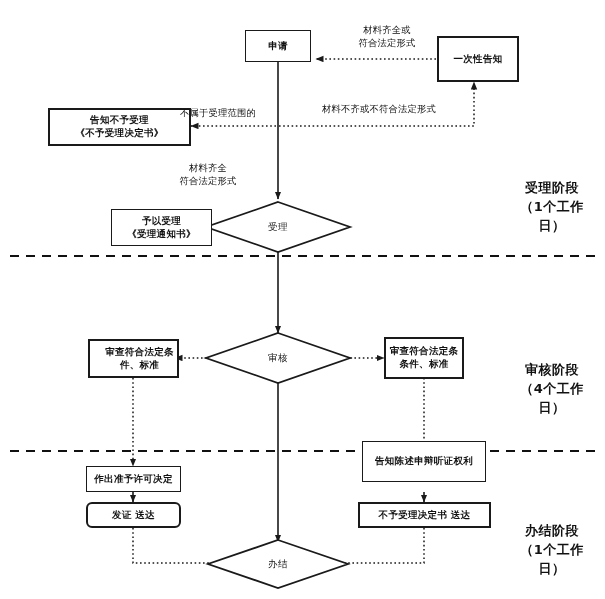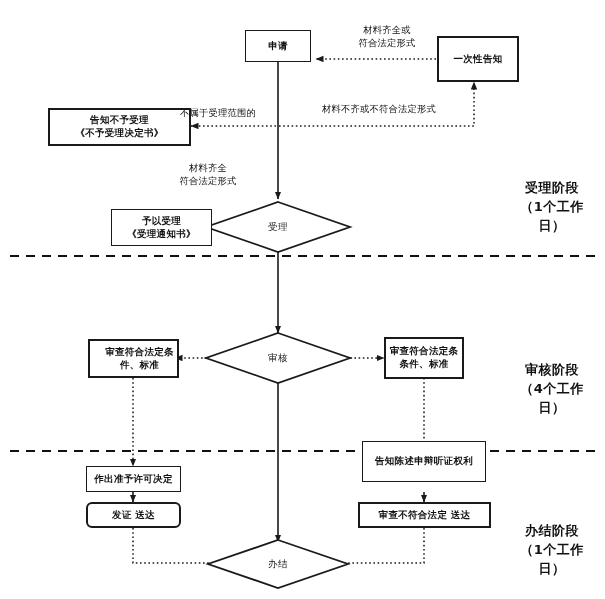"审查不符合法定 送达" span { text: 审查不符合法定 -> 不予受理决定书 }
